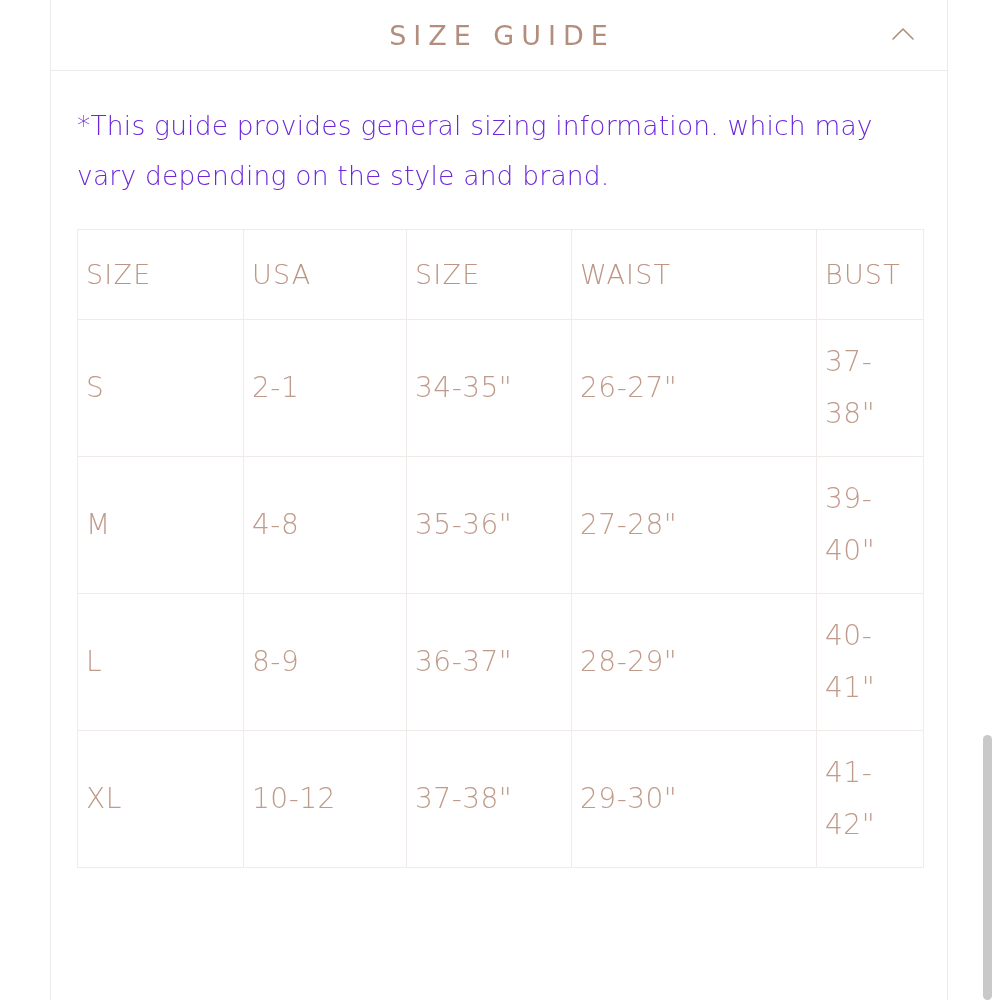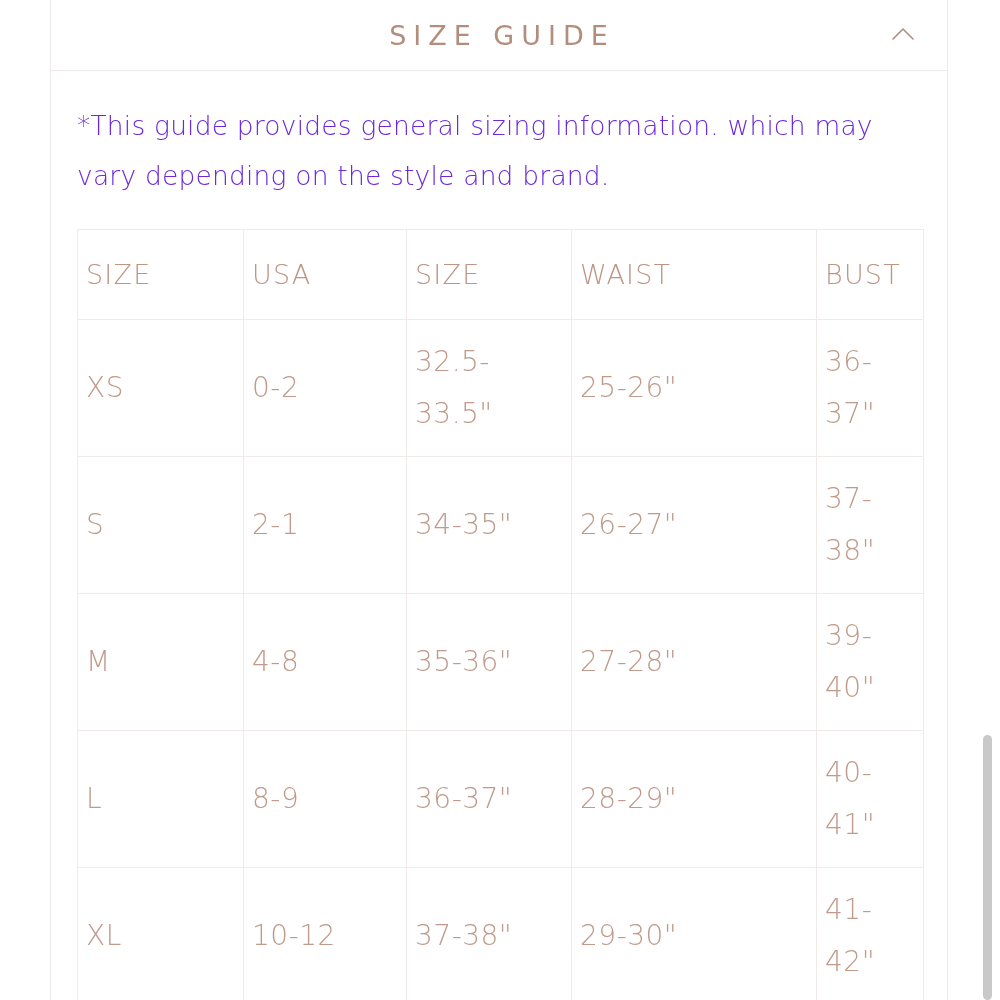"XS" tr { html: <tr> <td>XS</td> <td>0-2</td> <td>32.5-33.5"</td> <td>25-26"</td> <td>36-37"</td> </tr> -> none }
